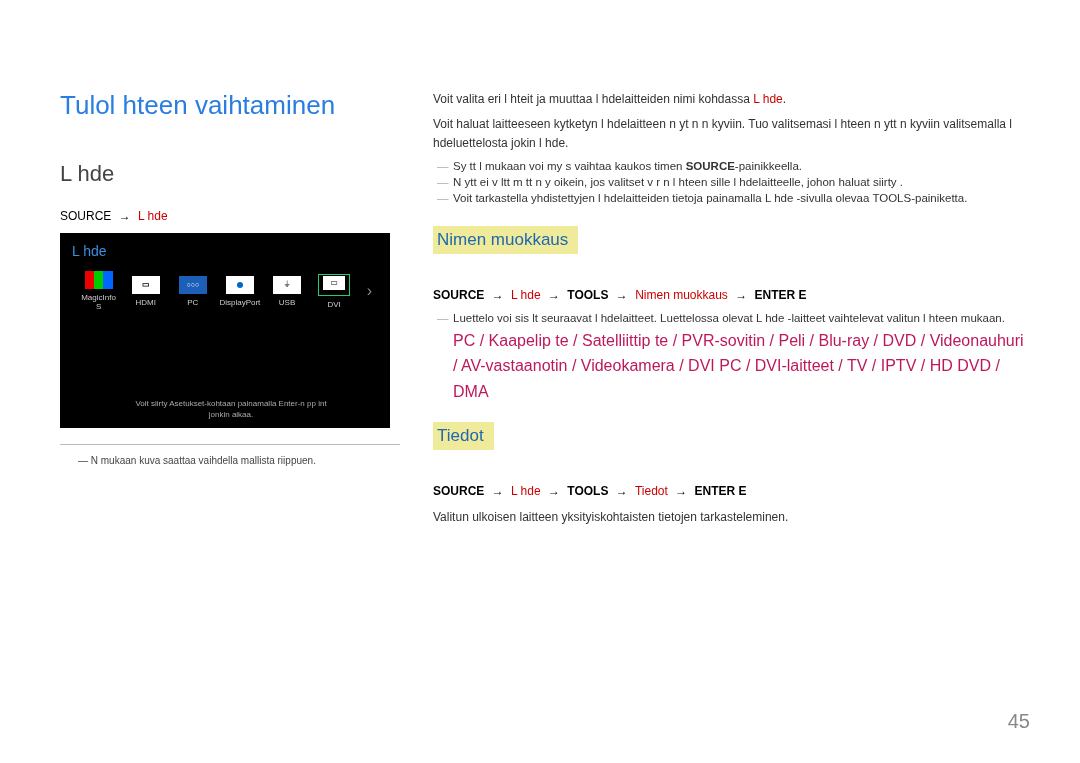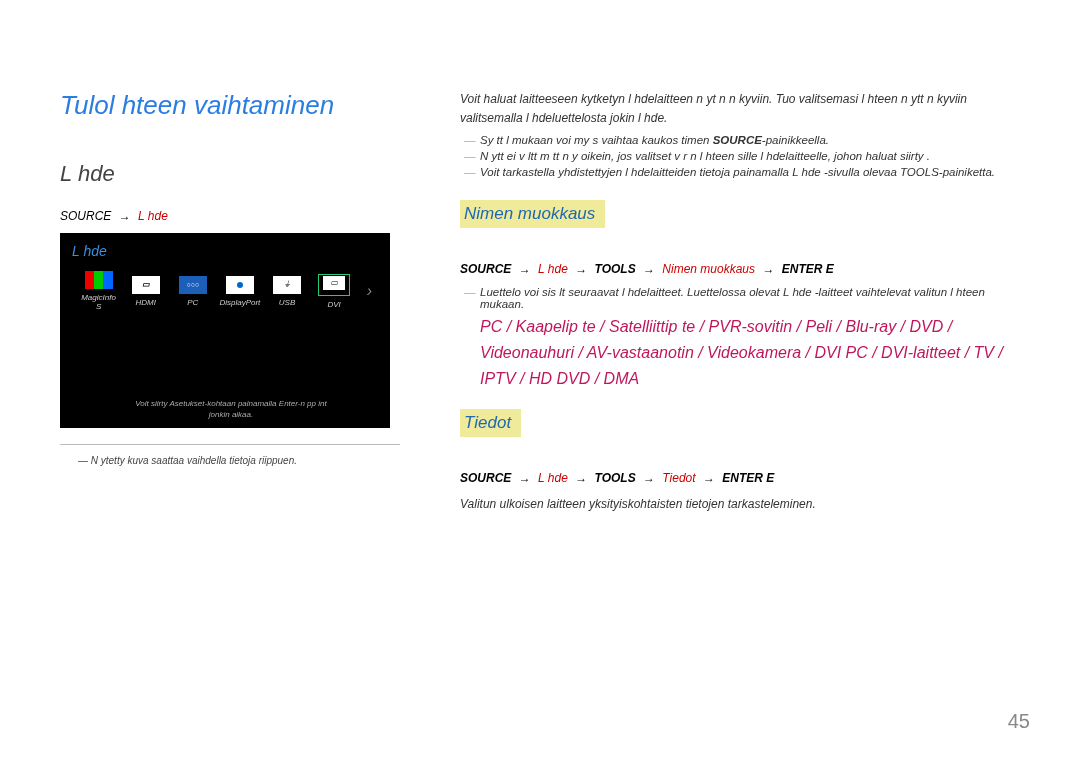"Tulol hteen vaihtaminen" .page { font-style: italic -> none; gap: 60px -> 33px }
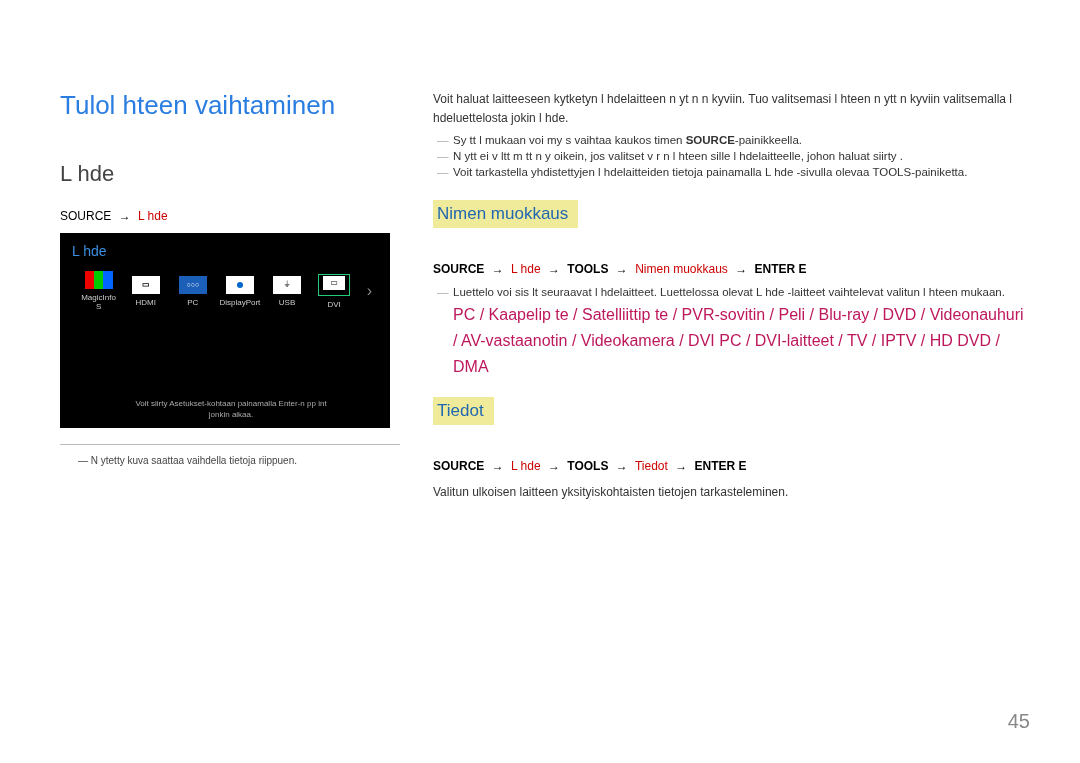"Voit valita eri l hteit" p.body-text { html: none -> <p> <span>Voit valita eri l hteit ja muuttaa l hdelaitteiden nimi kohdassa </span> <span>L hde</span><span>.</span> </p> }
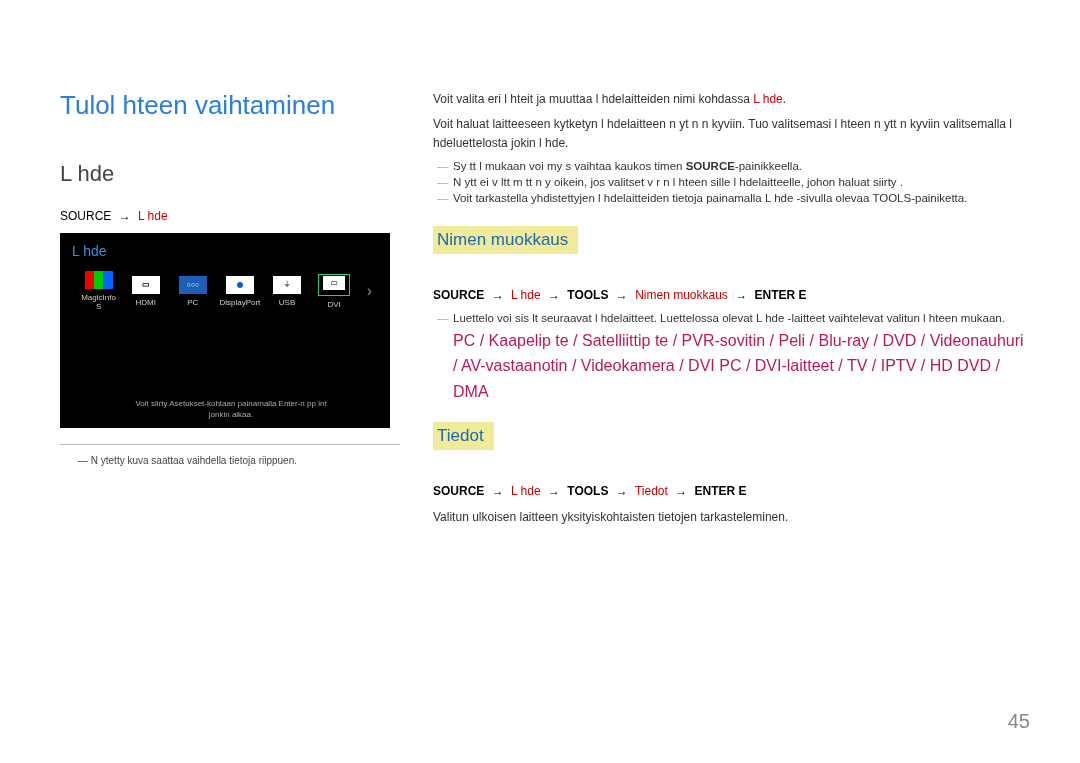"N ytetty kuva saattaa vaihdella" span { text: ytetty kuva saattaa vaihdella tietoja -> mukaan kuva saattaa vaihdella mallista }
